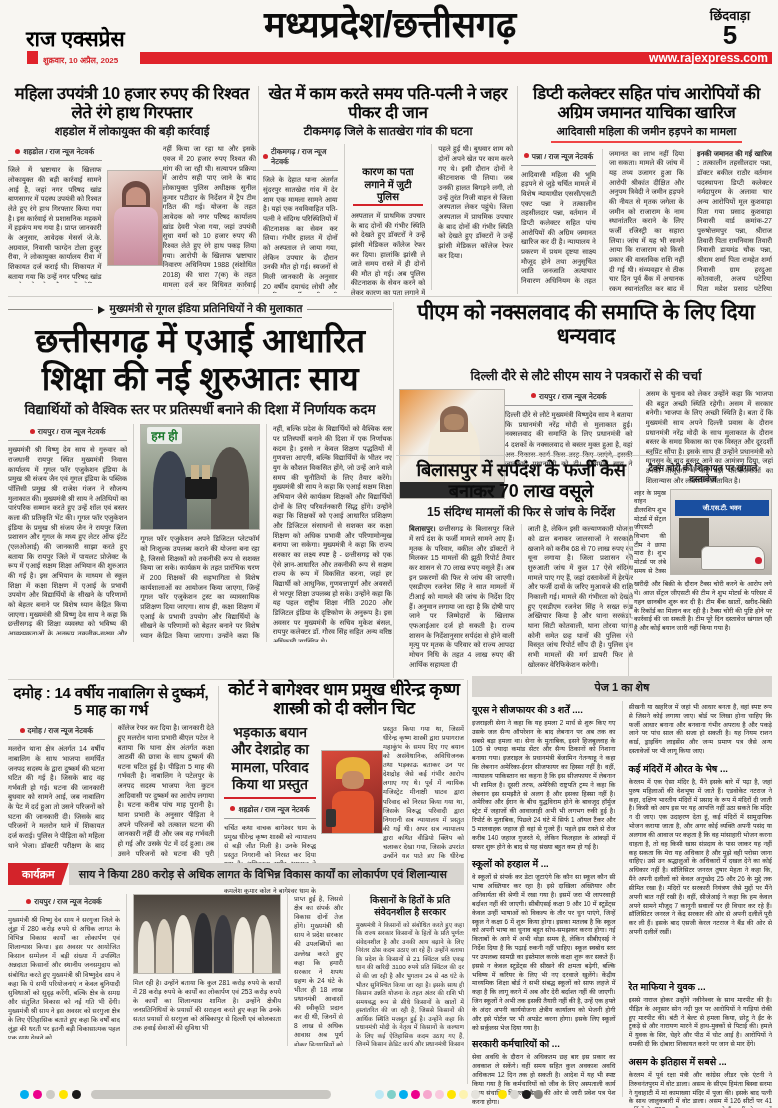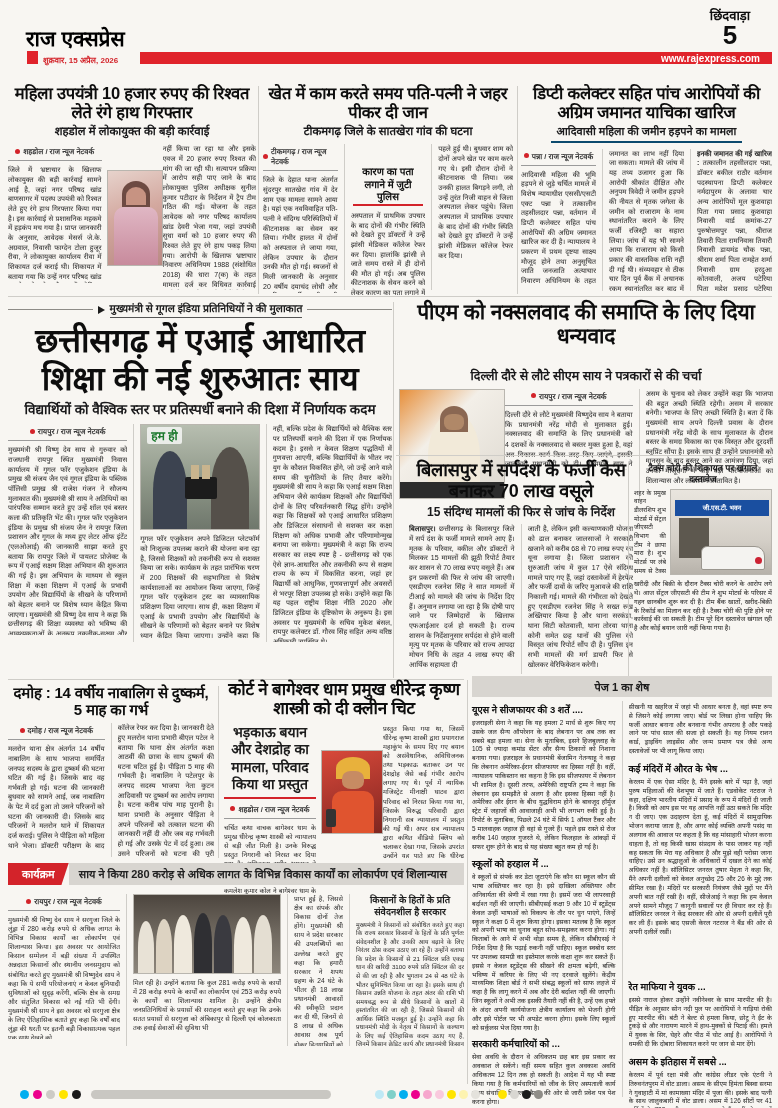"मध्यप्रदेश/छत्तीसगढ़" div.abs { html: none -> <div>मध्यप्रदेश/छत्तीसगढ़</div> }
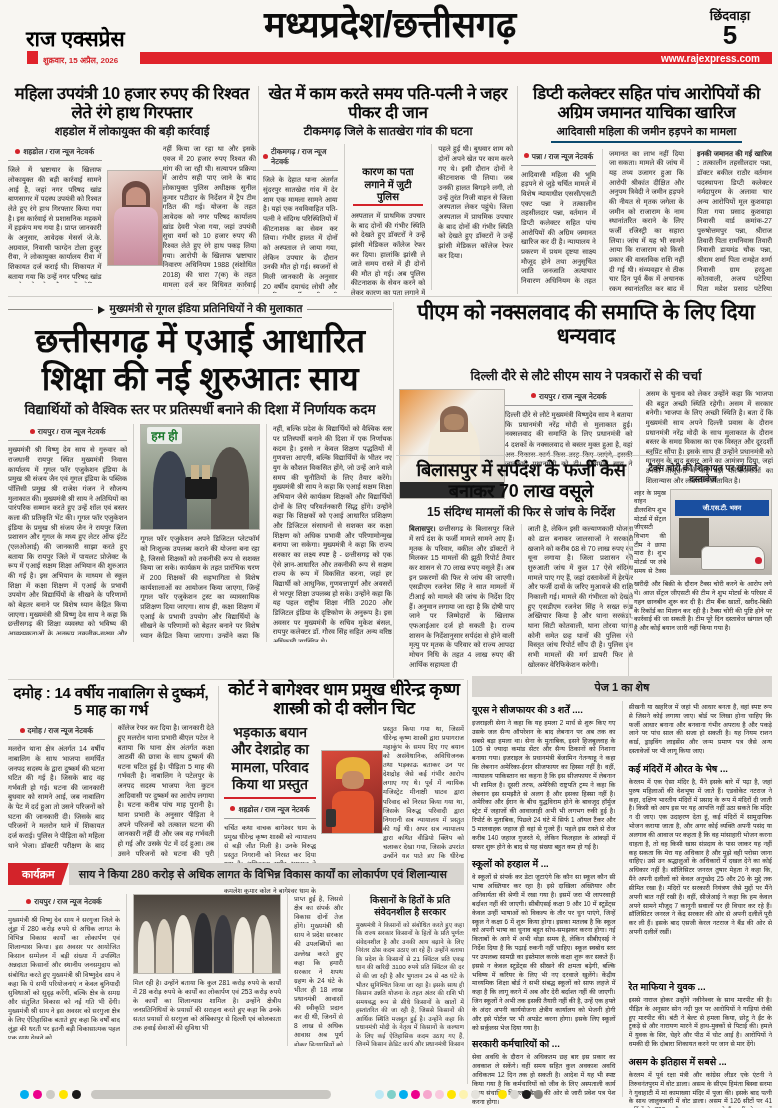"शुक्रवार, 15 अप्रैल, 2026" div.abs { text: 15 अप्रैल, 2026 -> 10 अप्रैल, 2025 }
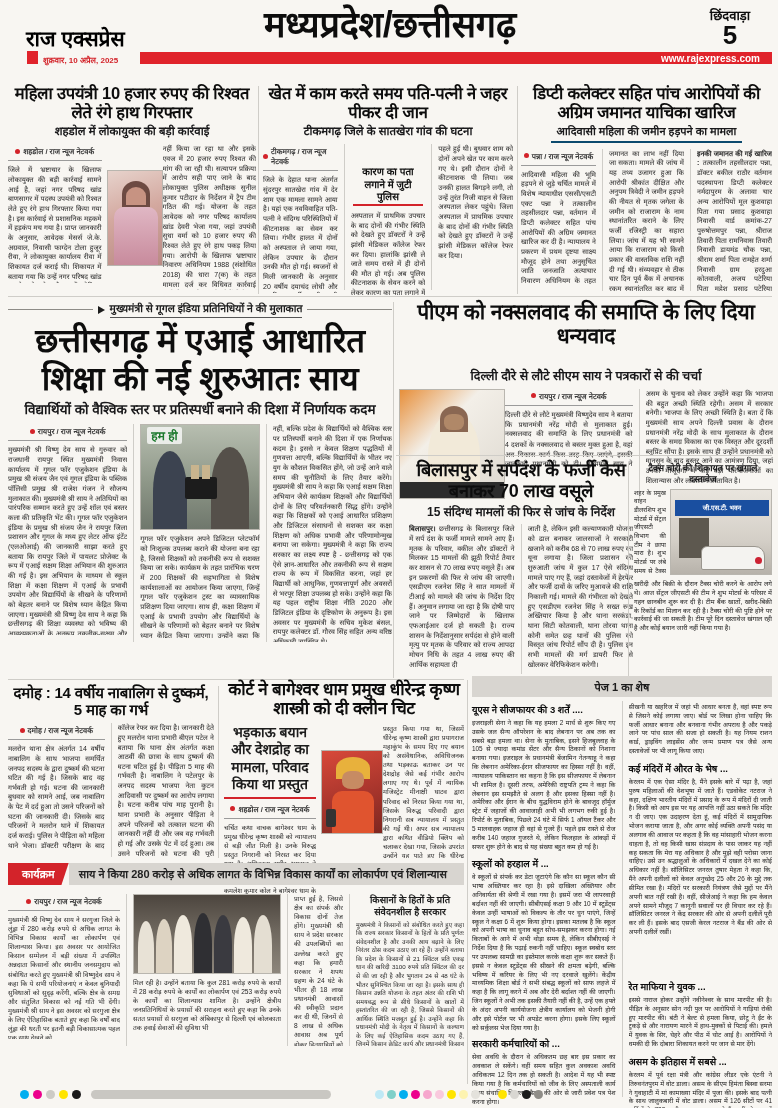"www.rajexpress.com" span { font-size: 10px -> 12px; padding-right: 12px -> 4px }
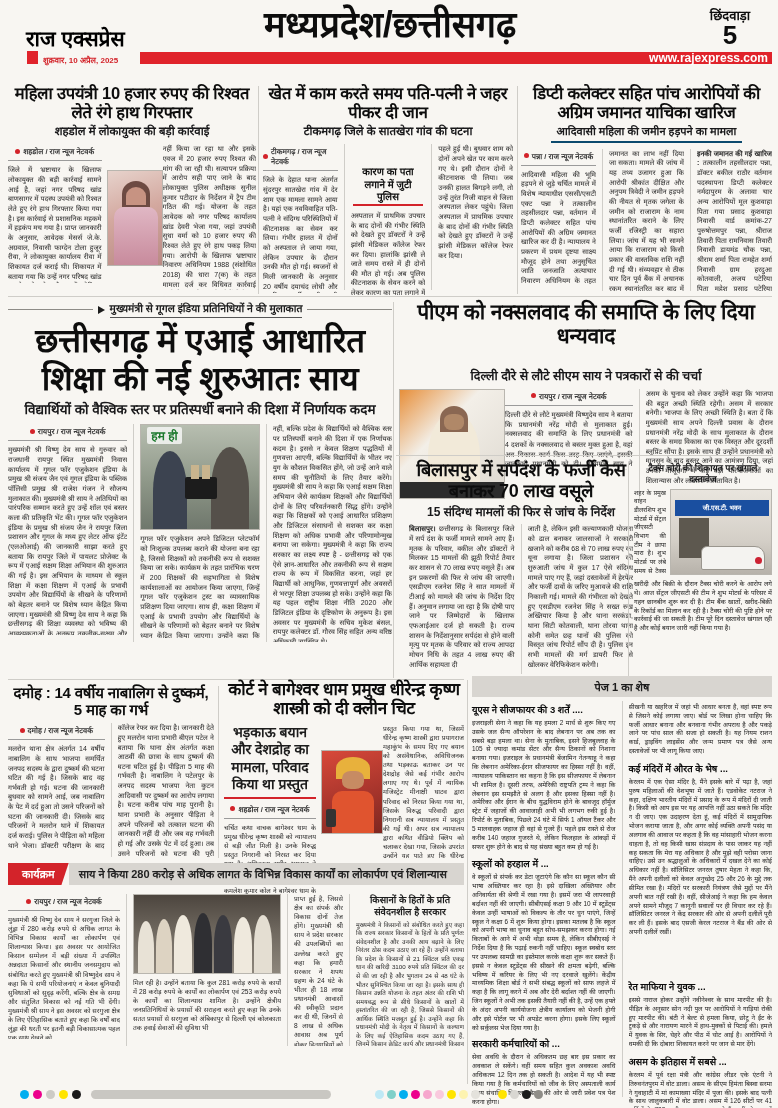"आदिवासी महिला की जमीन हड़पने" .redline { border-bottom: 2px solid #0c4a6e -> 2px solid #ef4444 }
